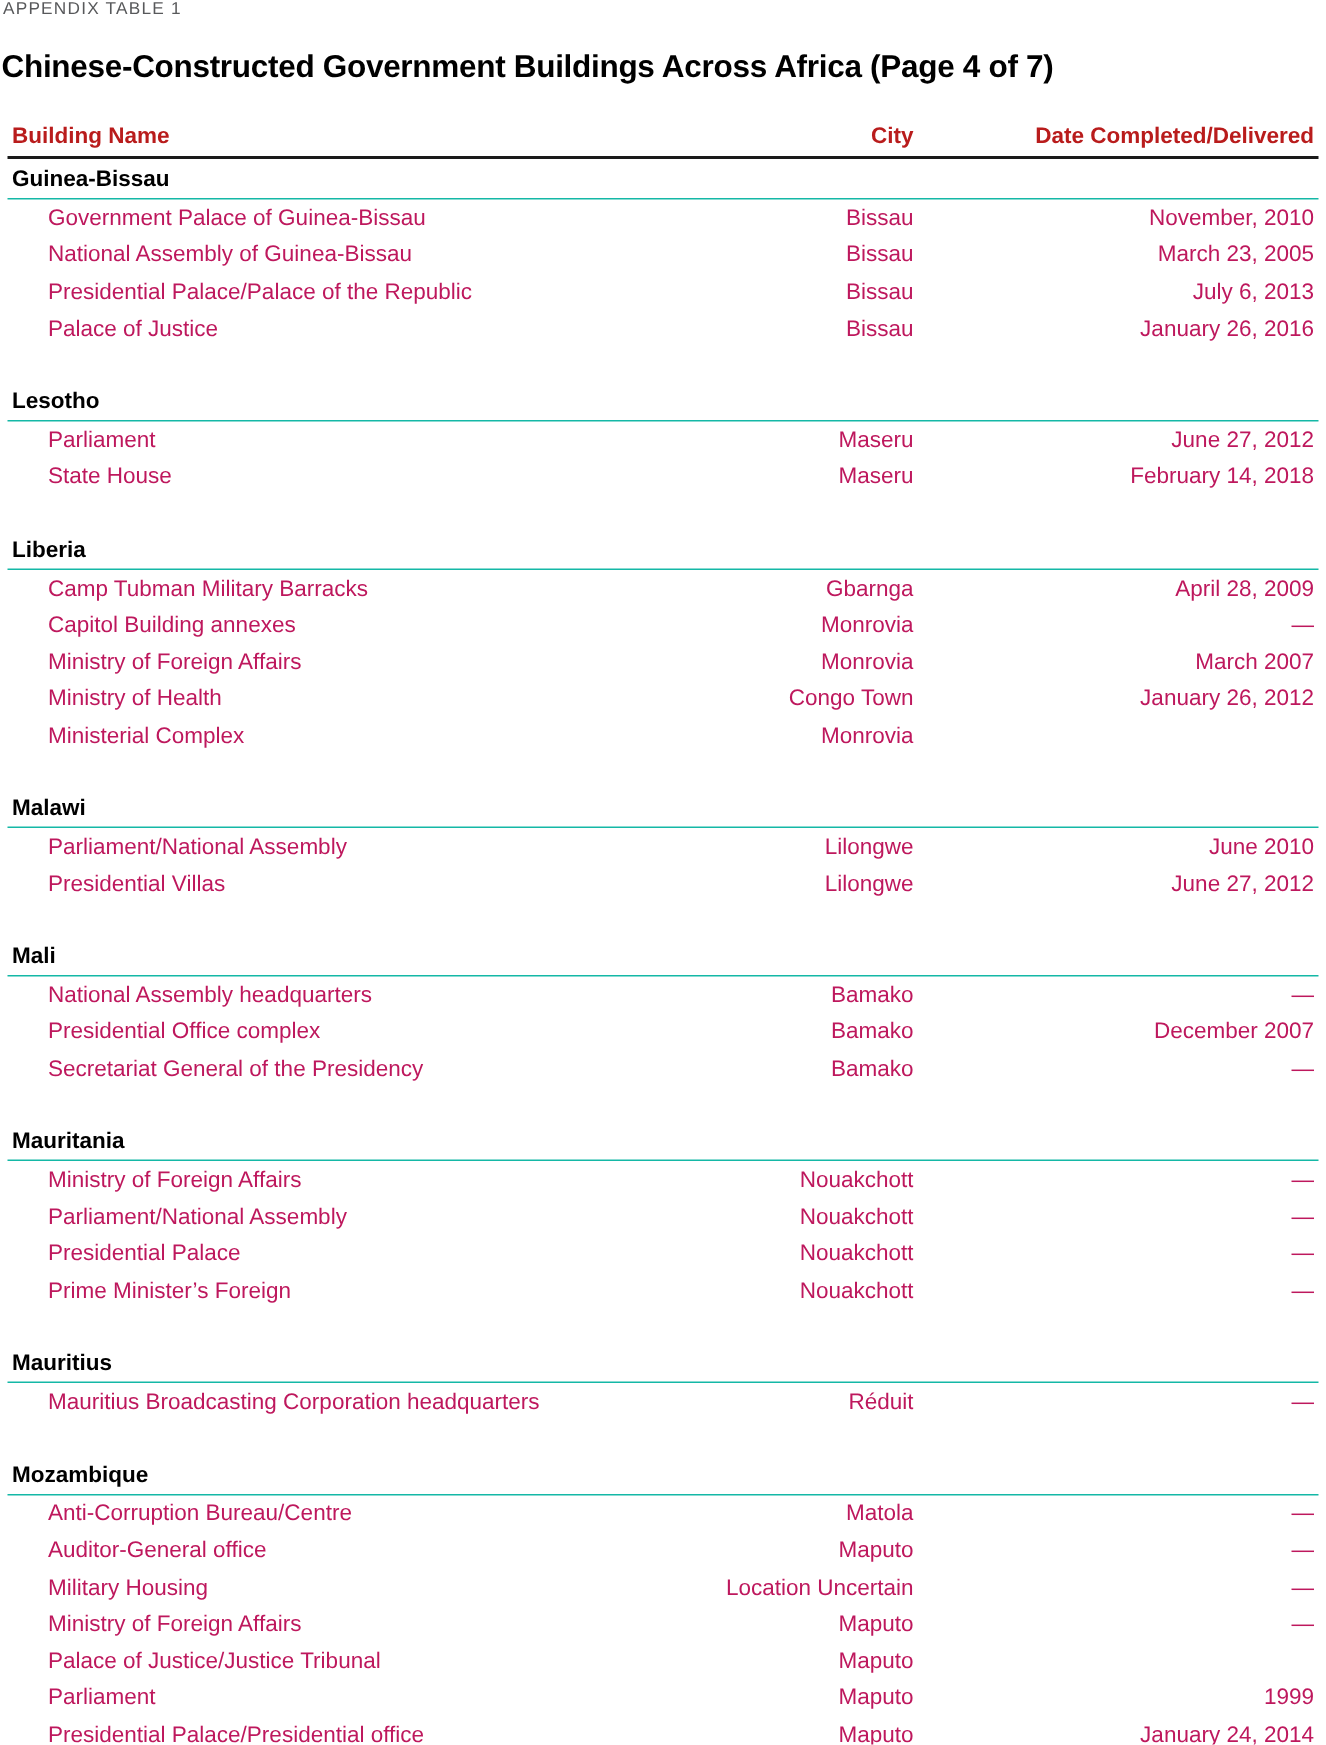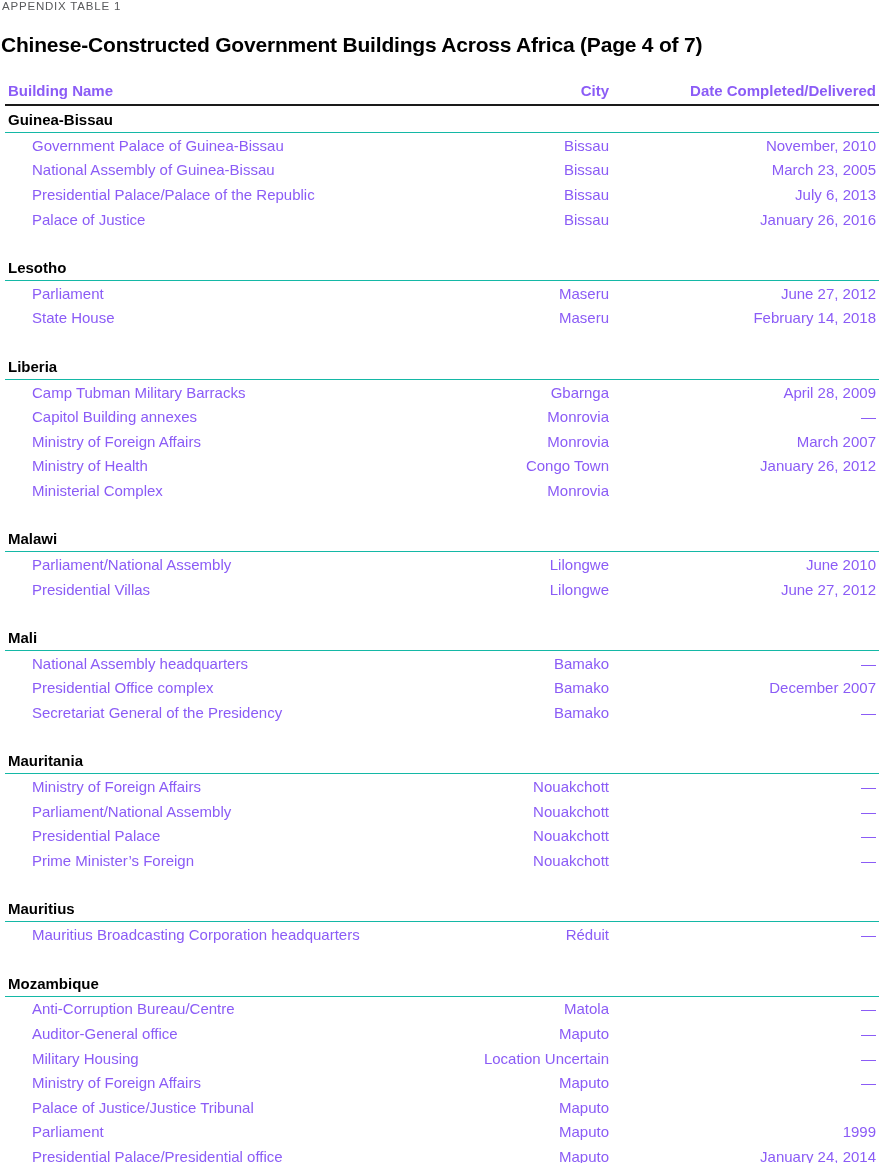"Building Name" .table-head { color: #8b5cf6 -> #b91c1c }
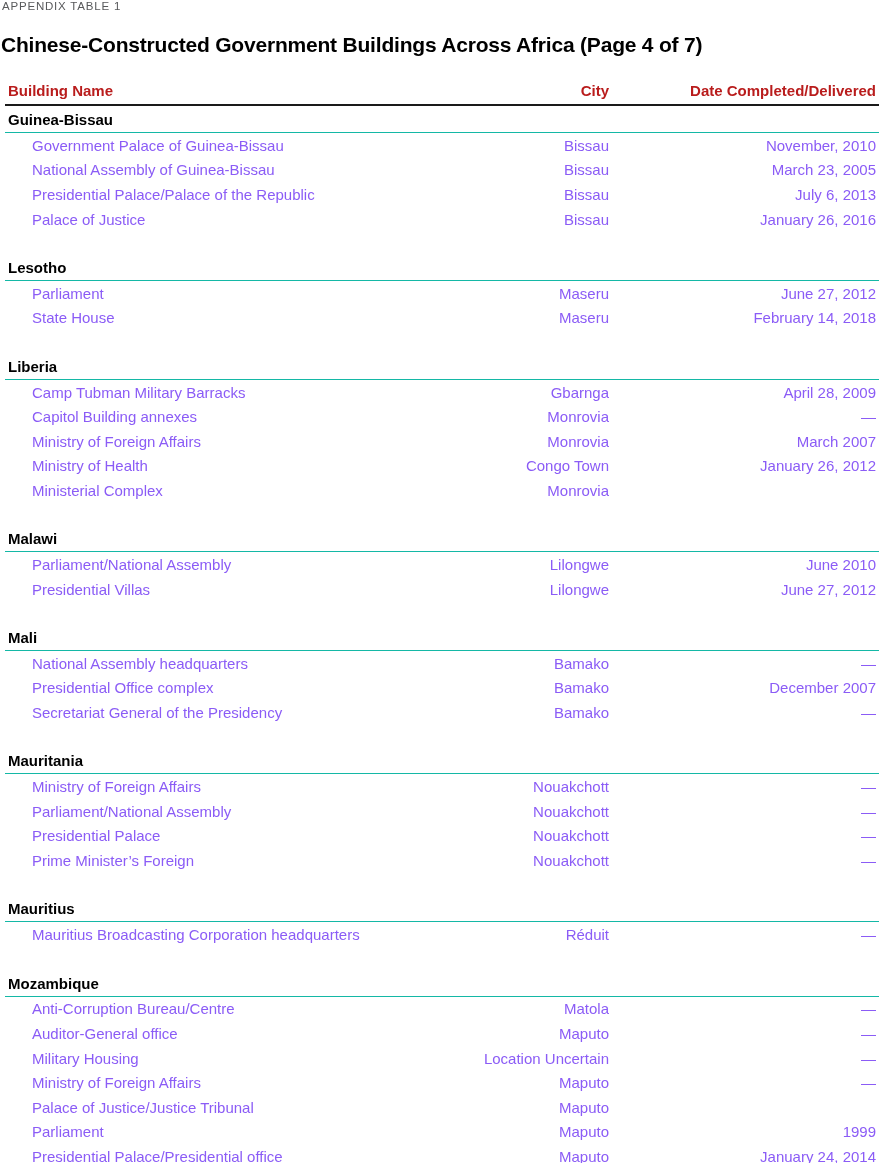"Government Palace of Guinea-Bissau" .row { color: #8b5cf6 -> #be185d }
